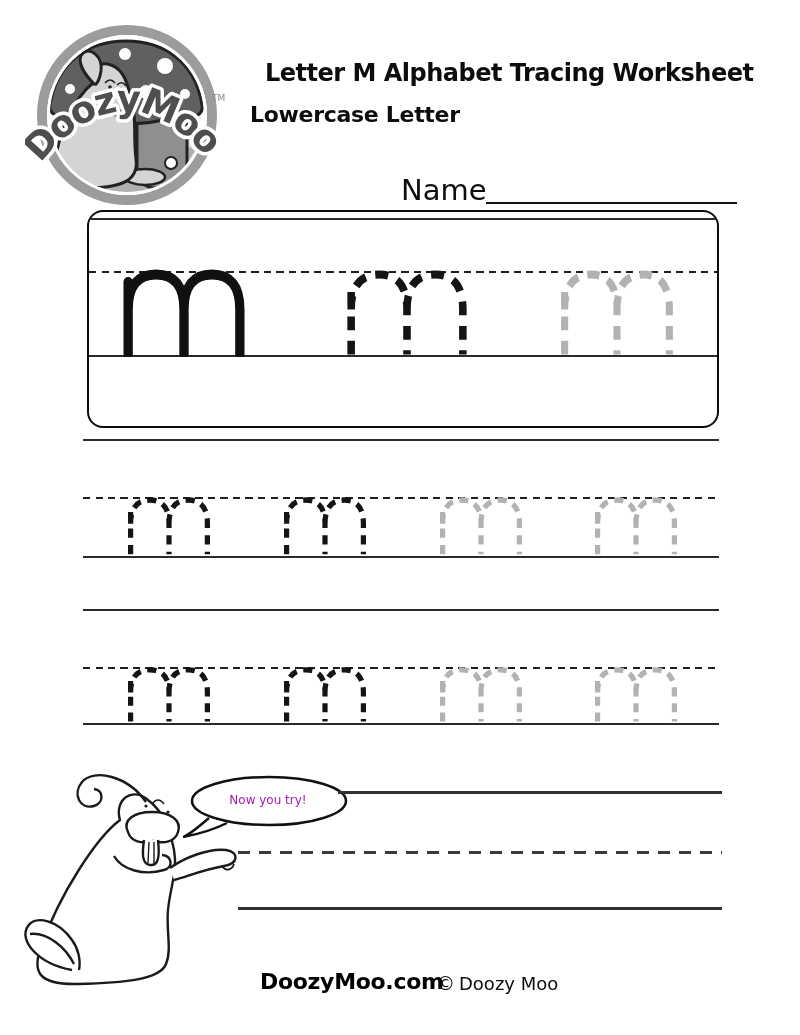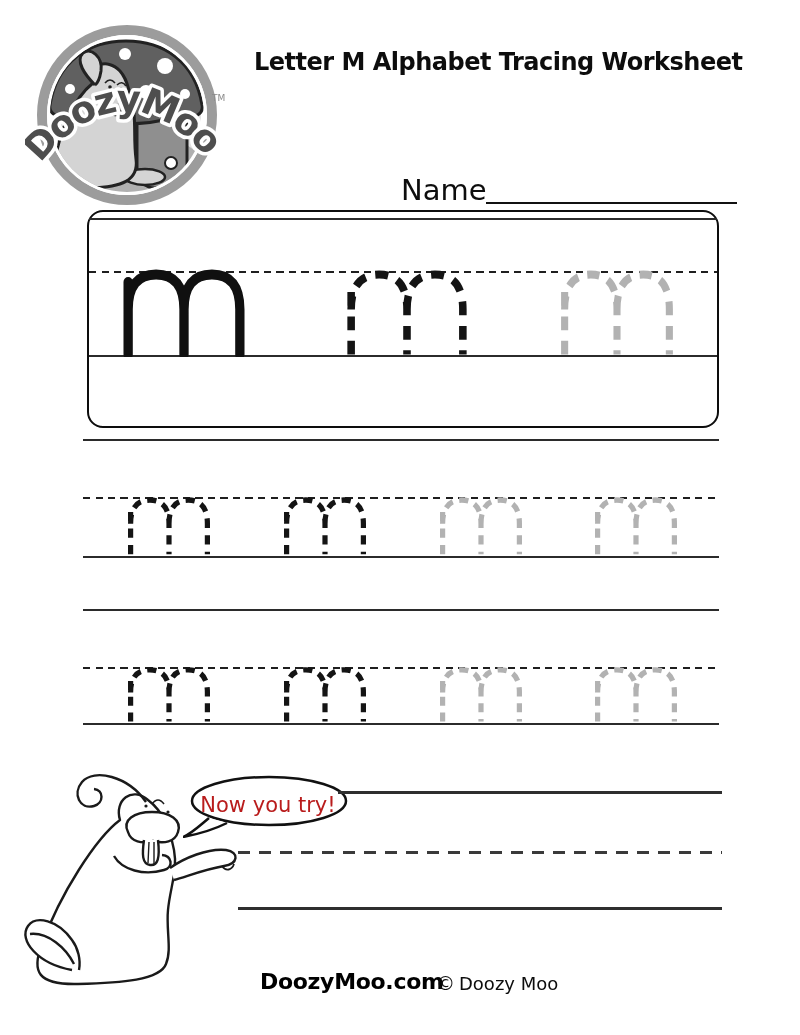"Letter M Alphabet Tracing Worksheet" #page-title { margin: 4px -> 15px }
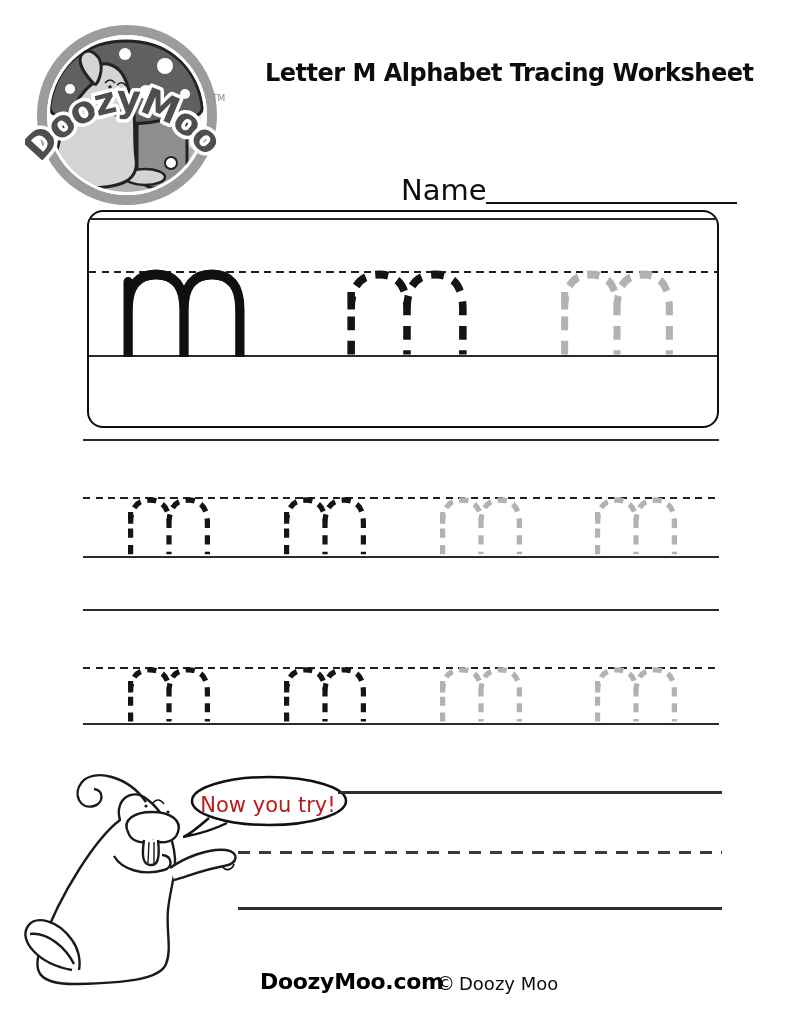"Lowercase Letter" h2 { html: none -> <h2>Lowercase Letter</h2> }
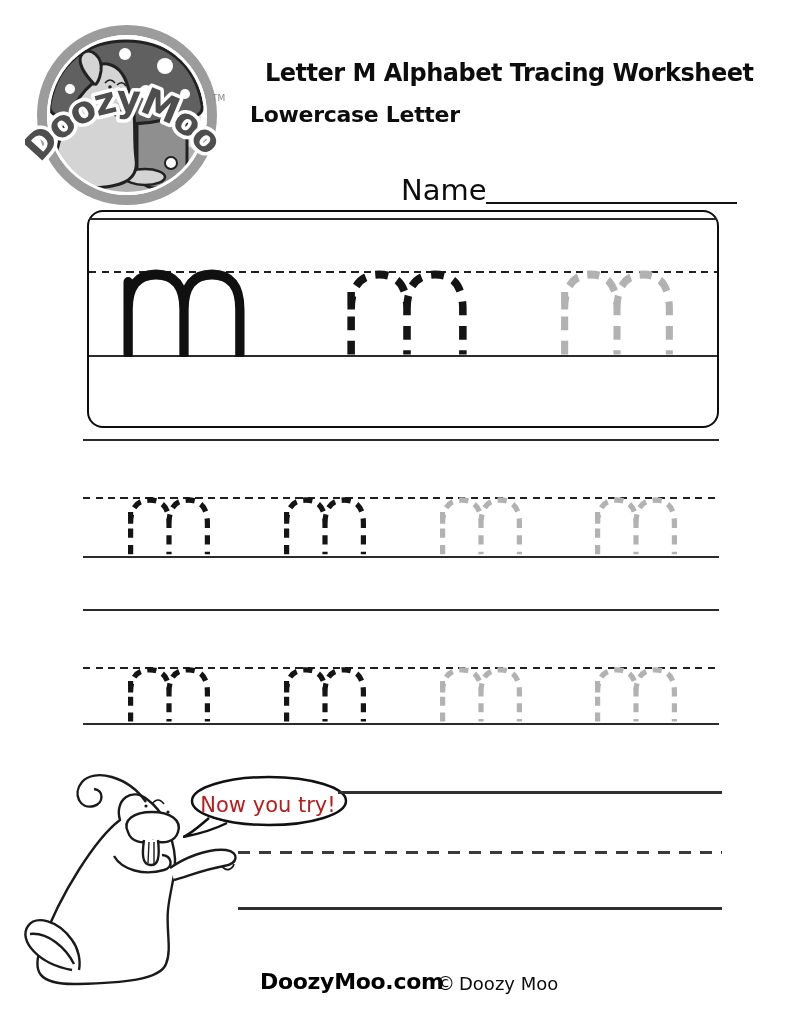"Now you try!" #bubble-text { color: #b91c1c -> #a21caf; font-size: 21px -> 12px }
